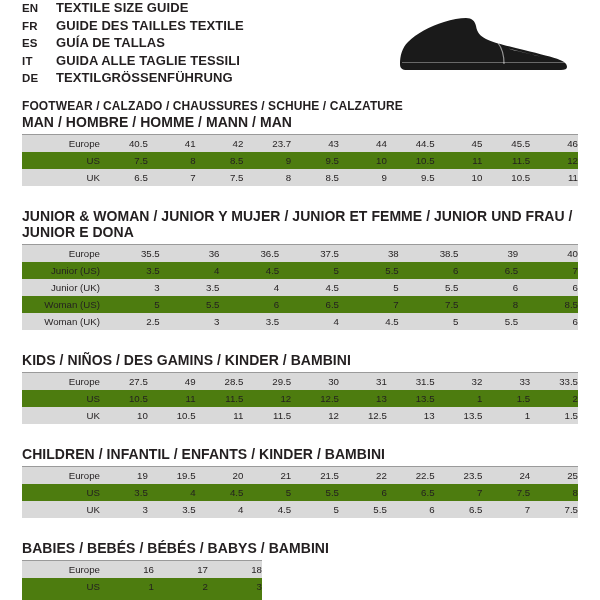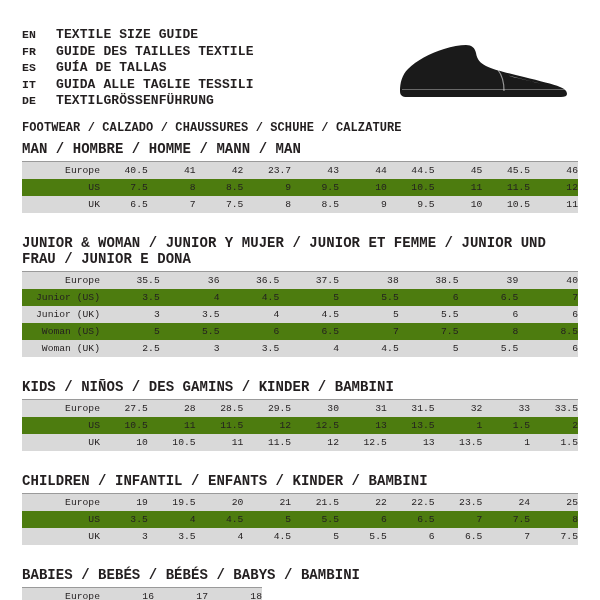"EN" .page { font-family: Liberation Mono, monospace -> none; padding: 27px 22px 0 22px -> 0 22px 0 22px }
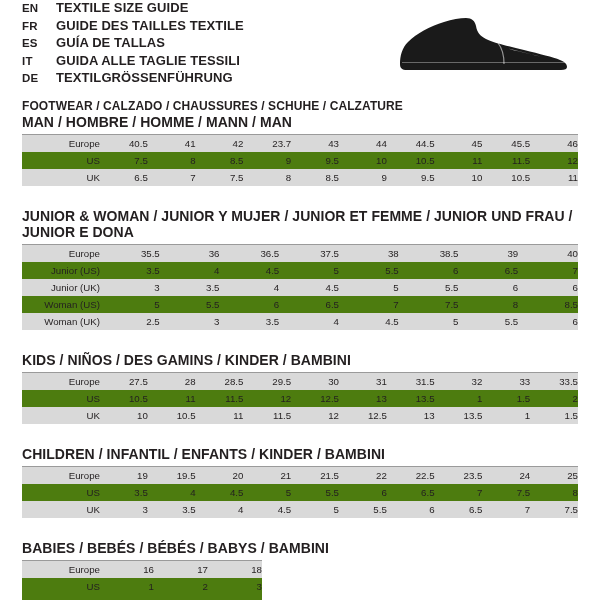"28" td { text: 28 -> 49 }
